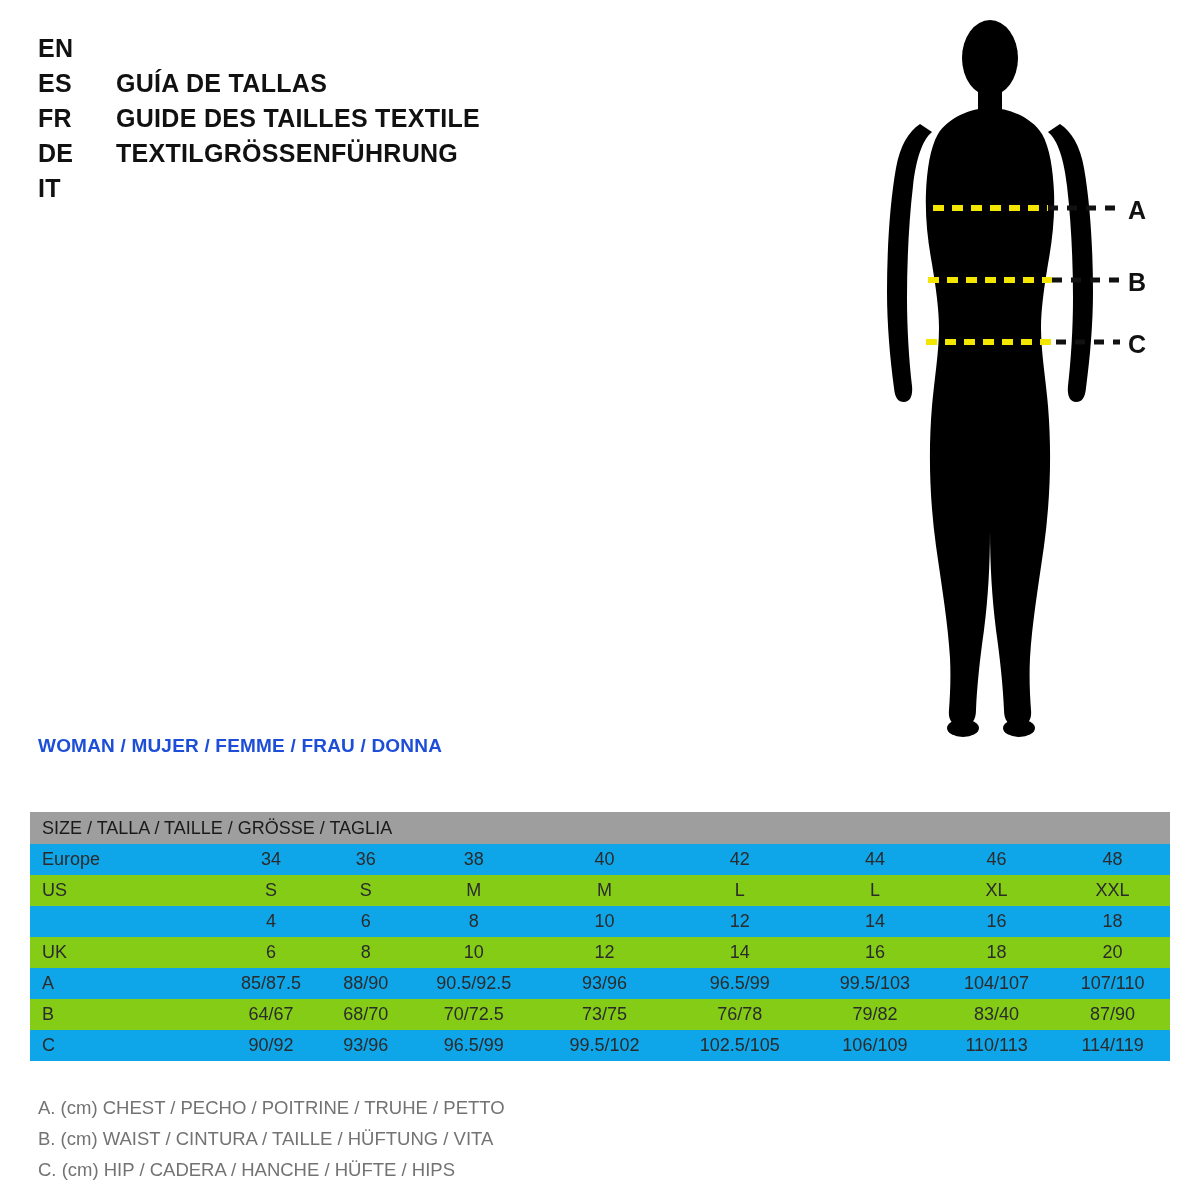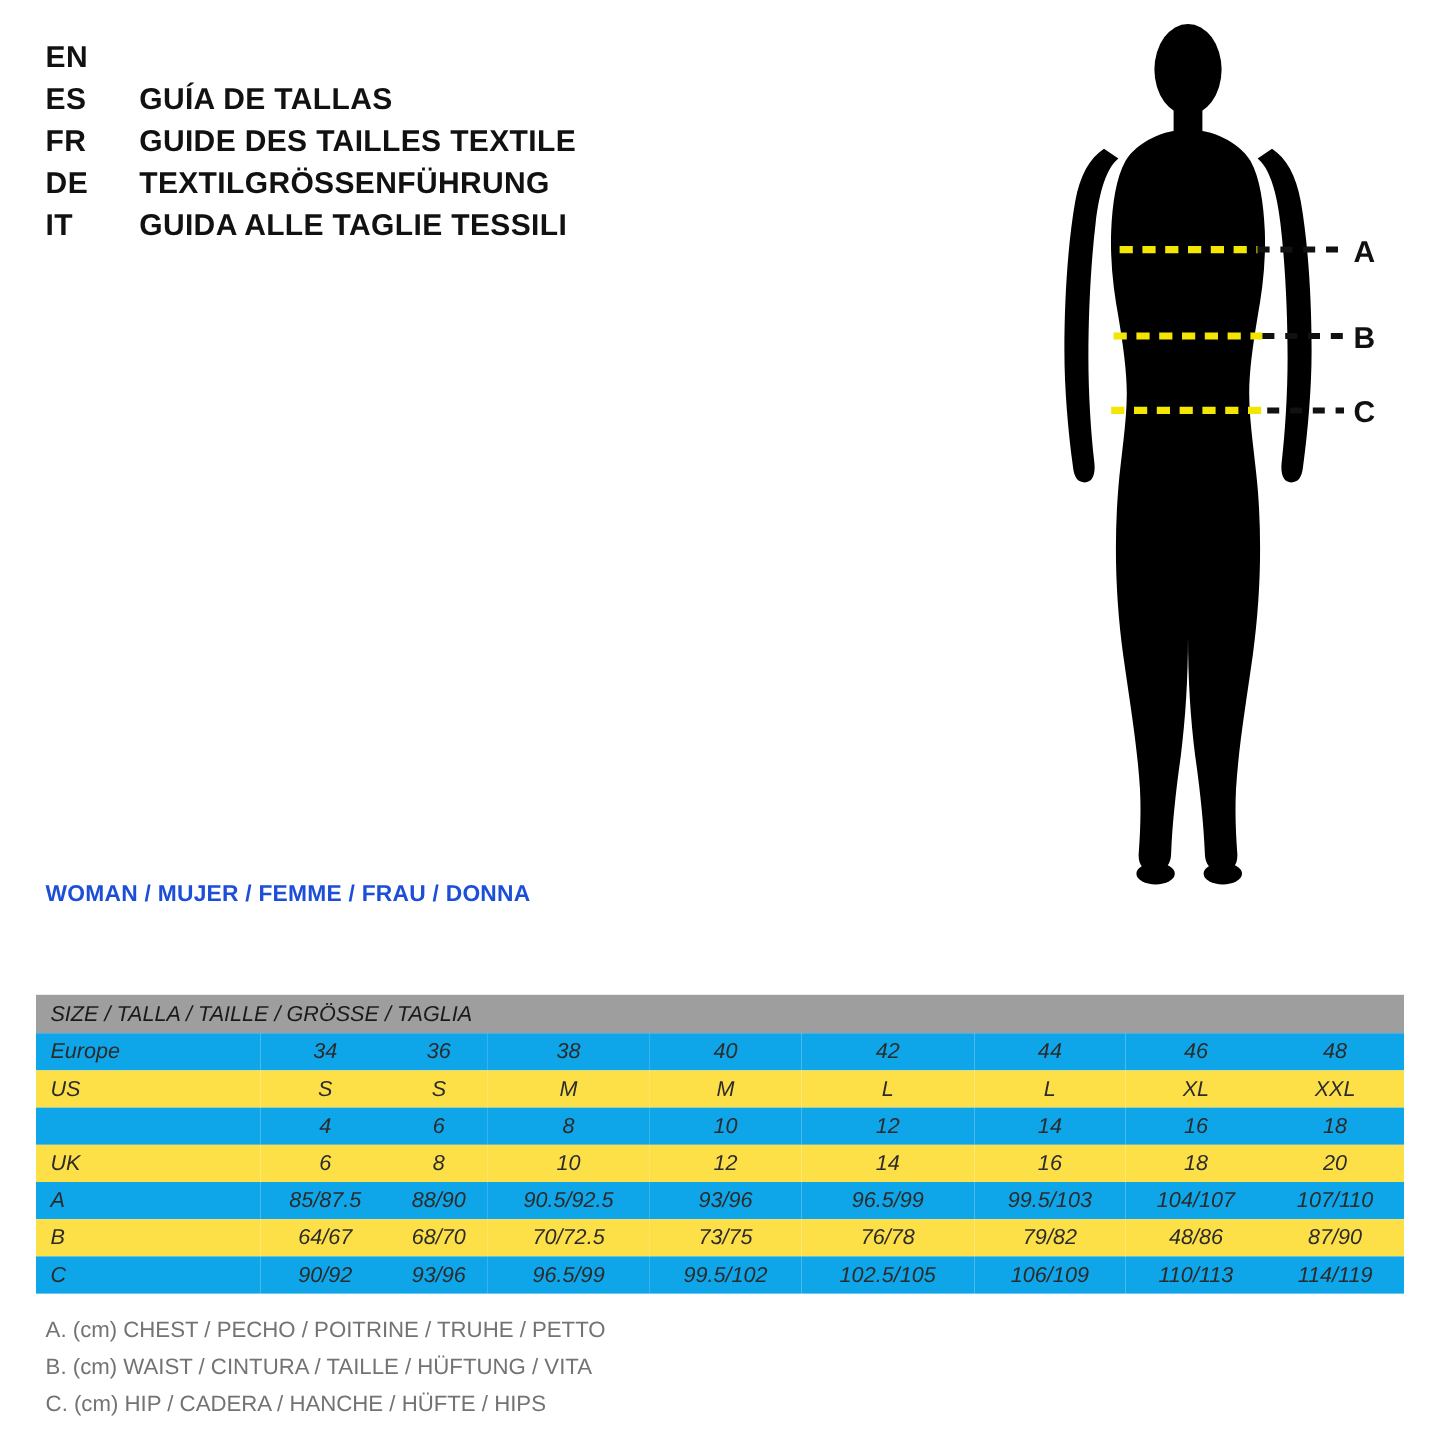"GUIDA ALLE TAGLIE TESSILI" span.title-text { html: <span>GUIDA ALLE TAGLIE TESSILI</span> -> none }
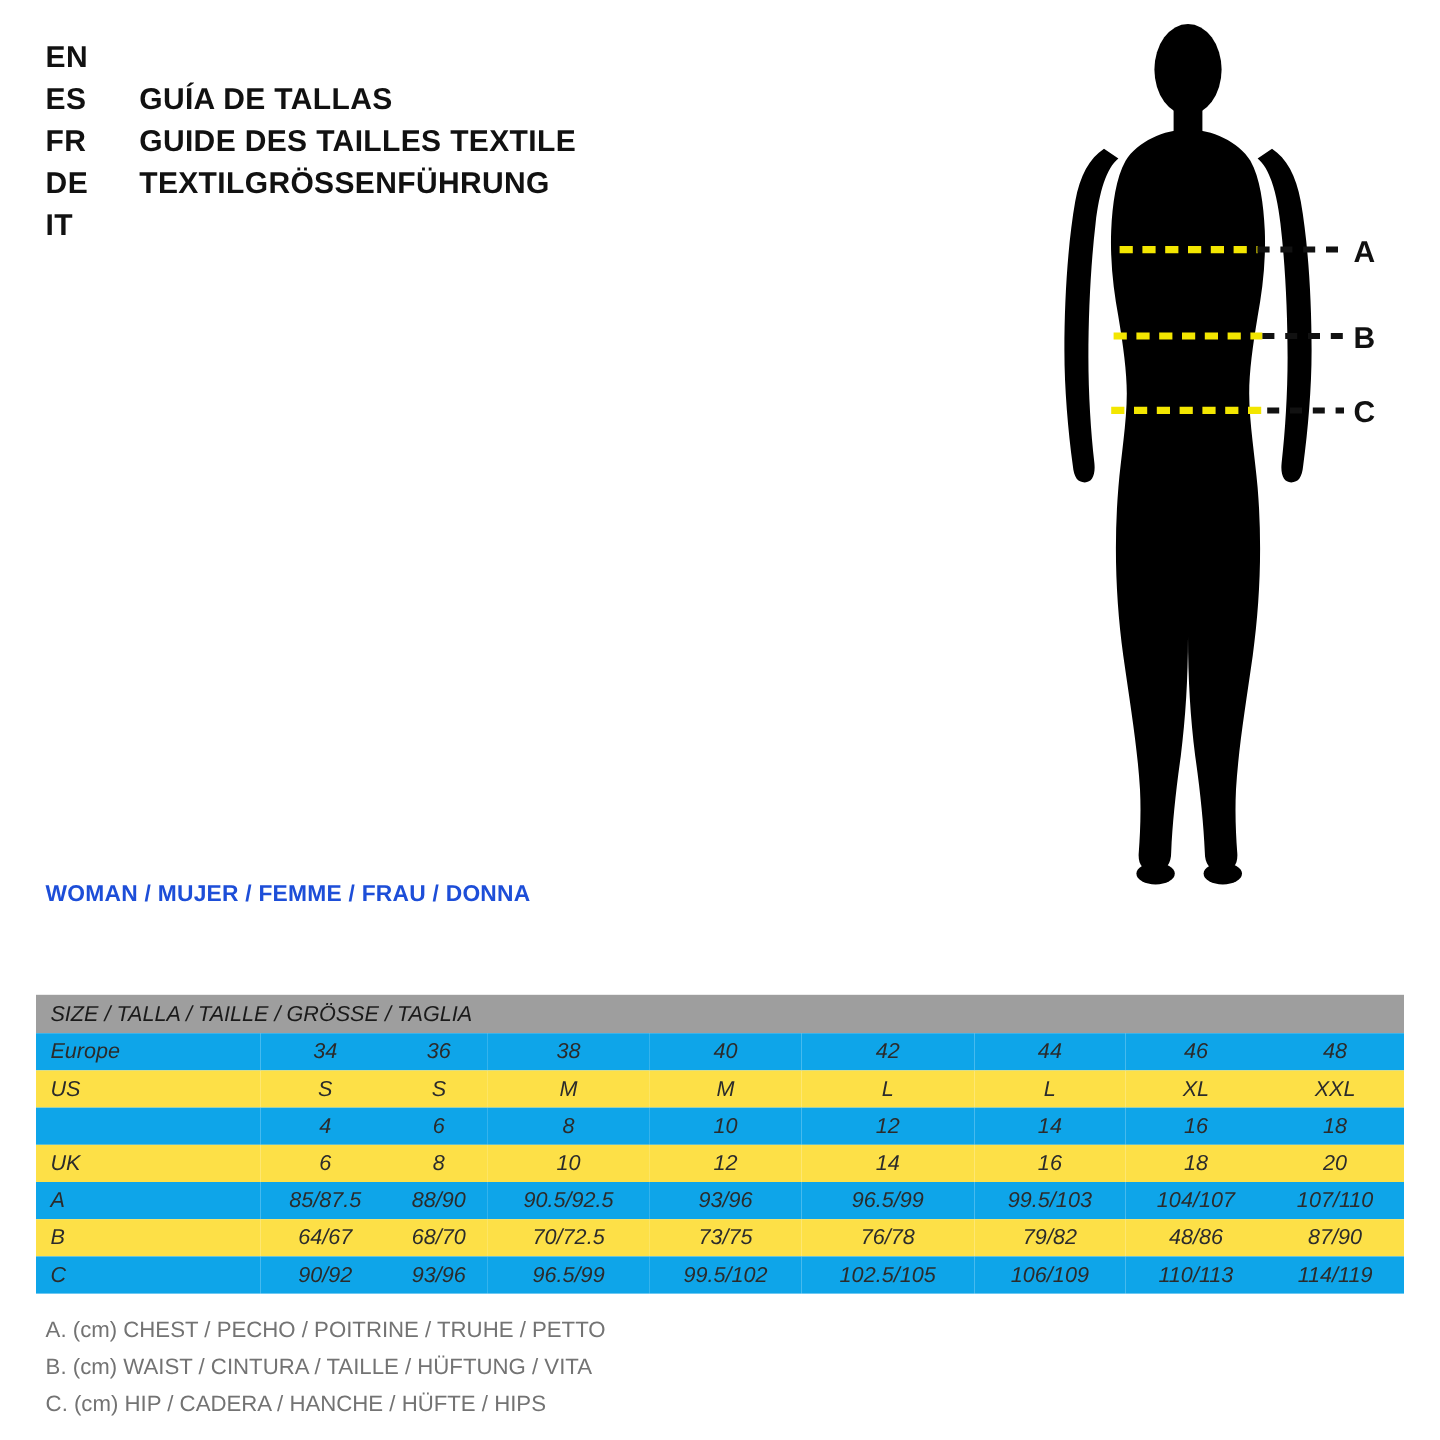"SIZE / TALLA / TAILLE" table.size-table { font-style: italic -> none; top: 829px -> 812px }
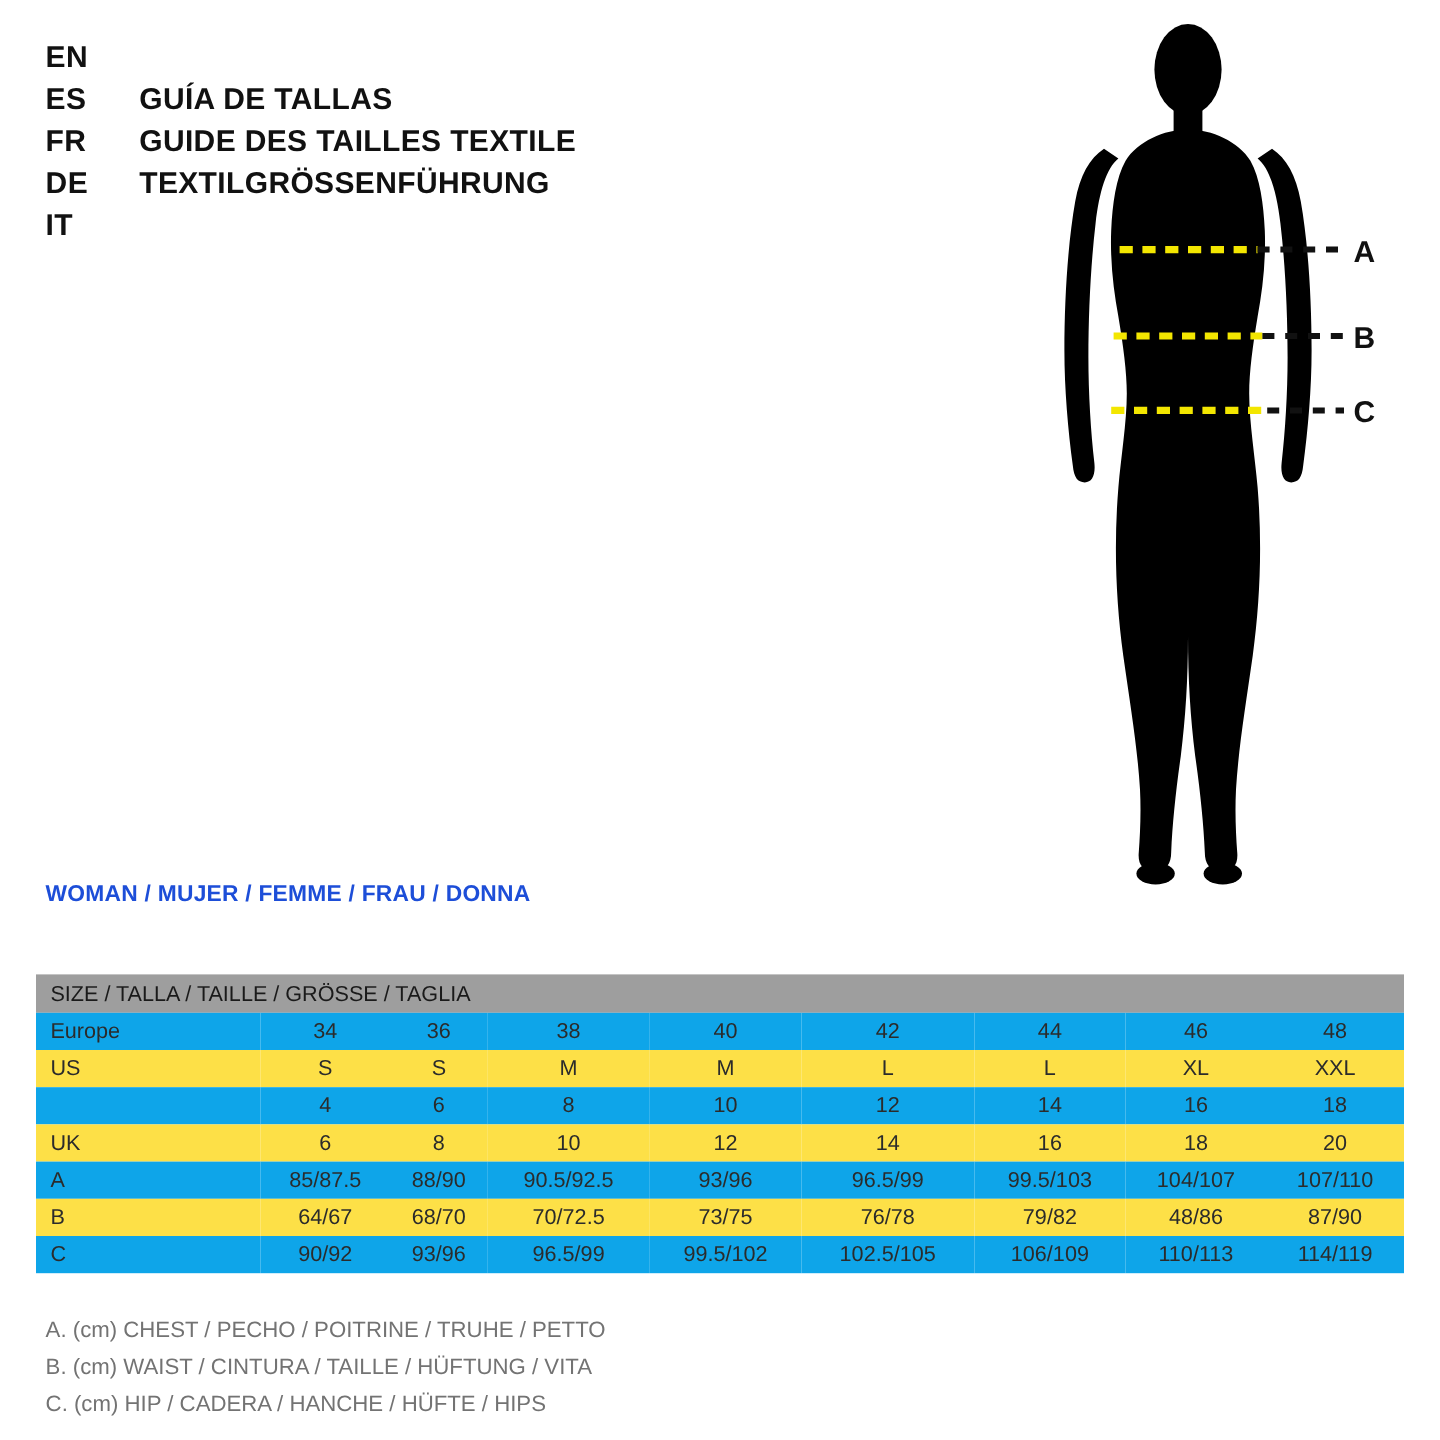"US" tr.plain td { background: #fde047 -> #84cc16 }
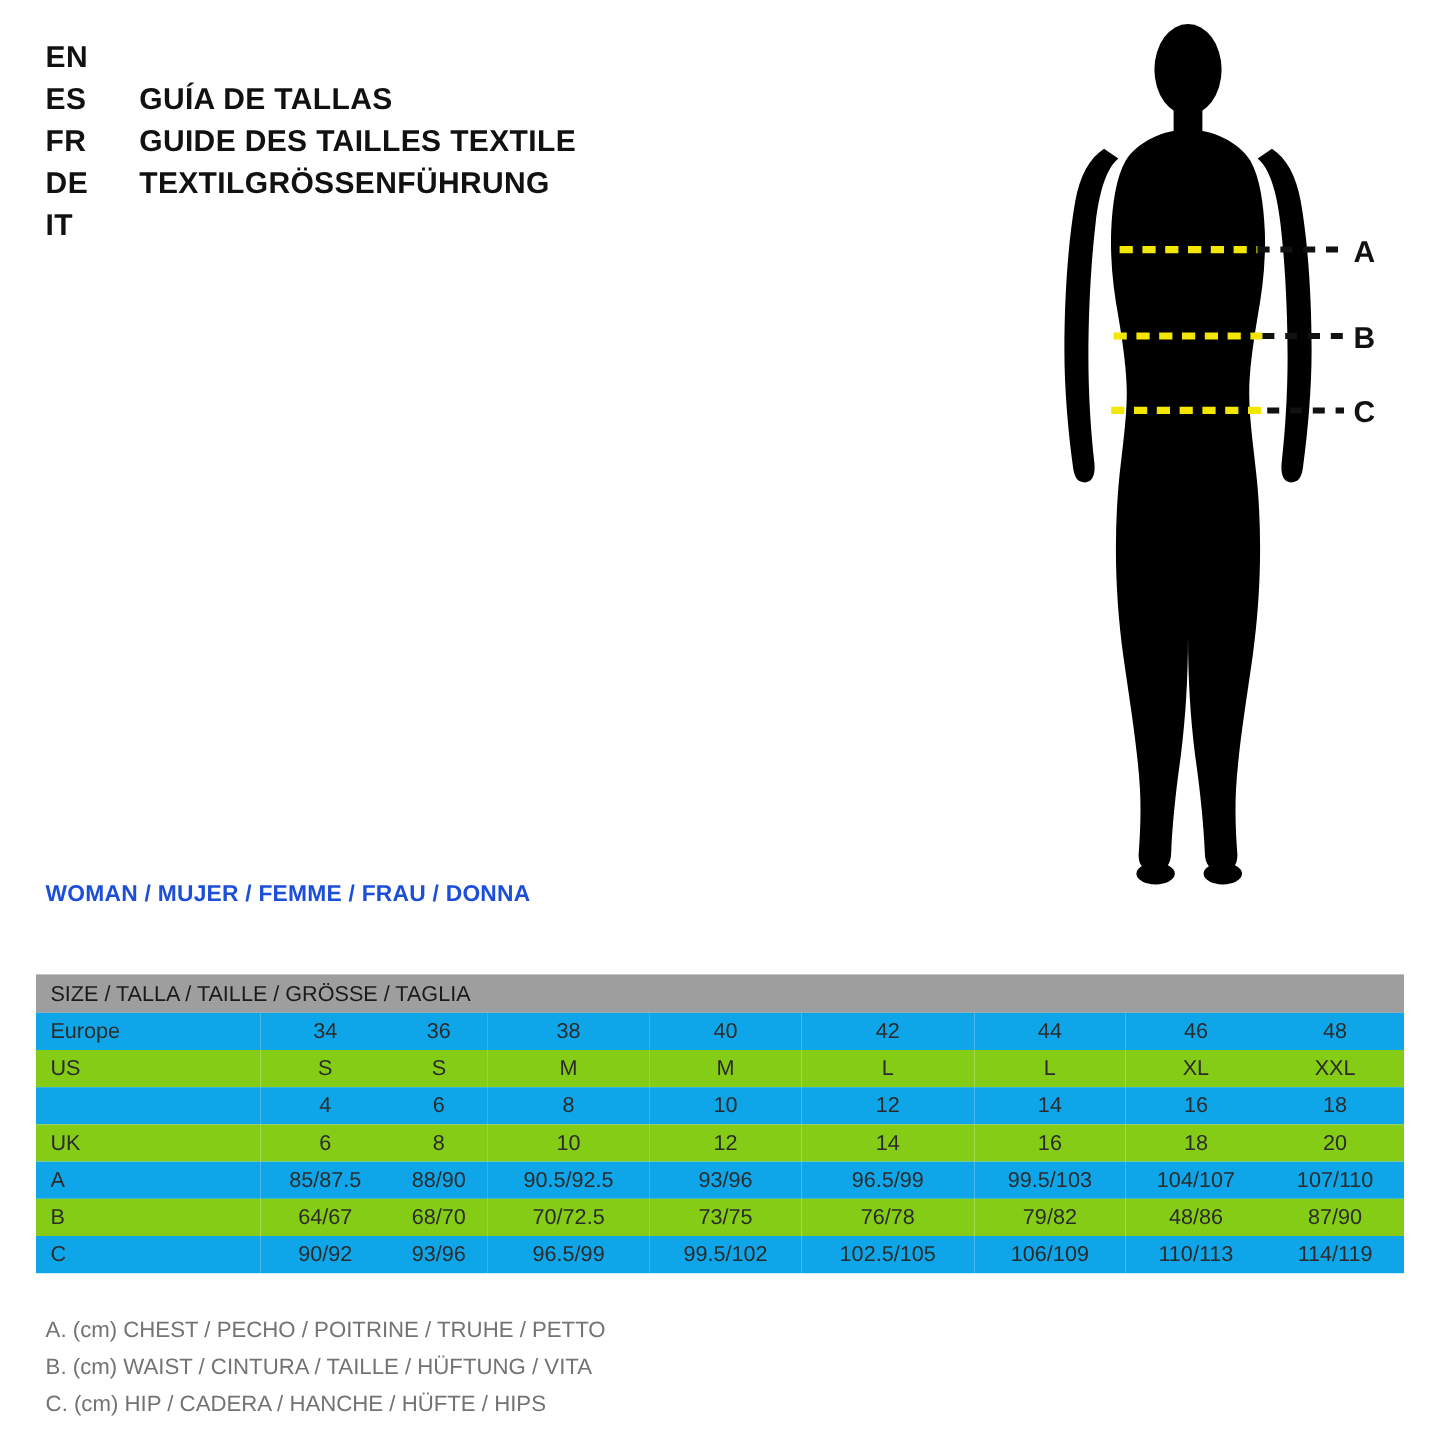"48/86" td { text: 48/86 -> 83/40 }
